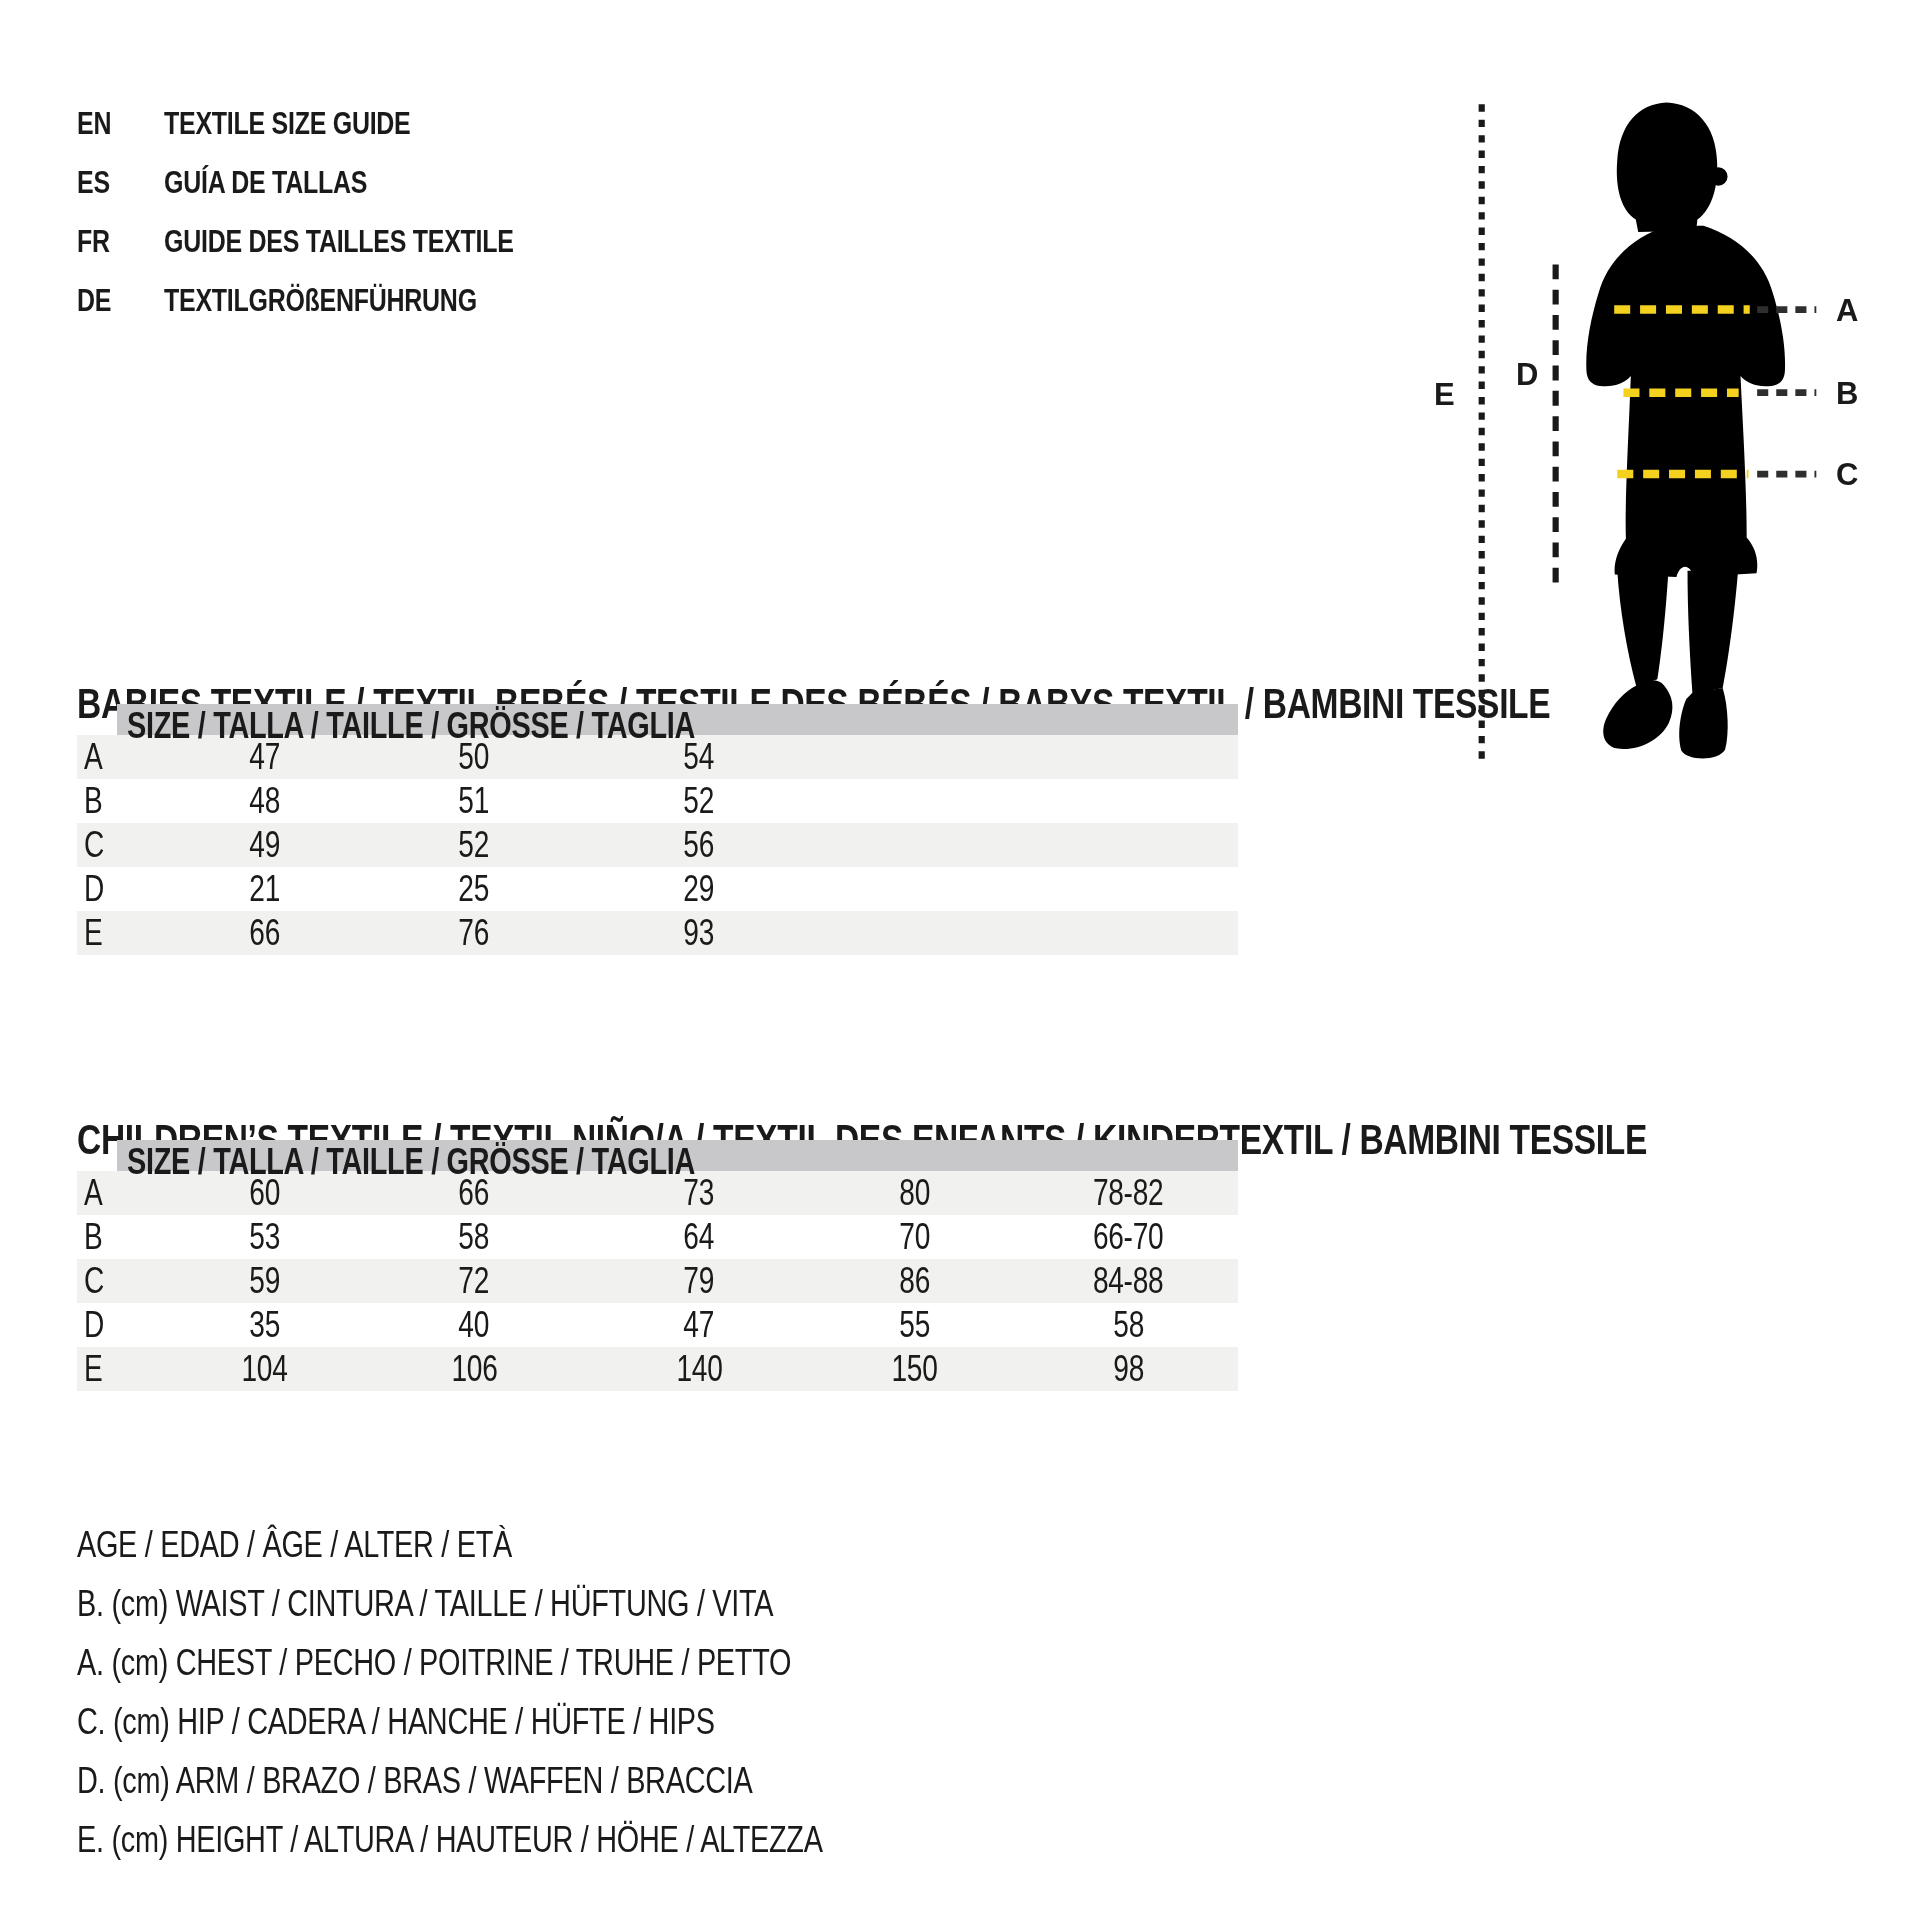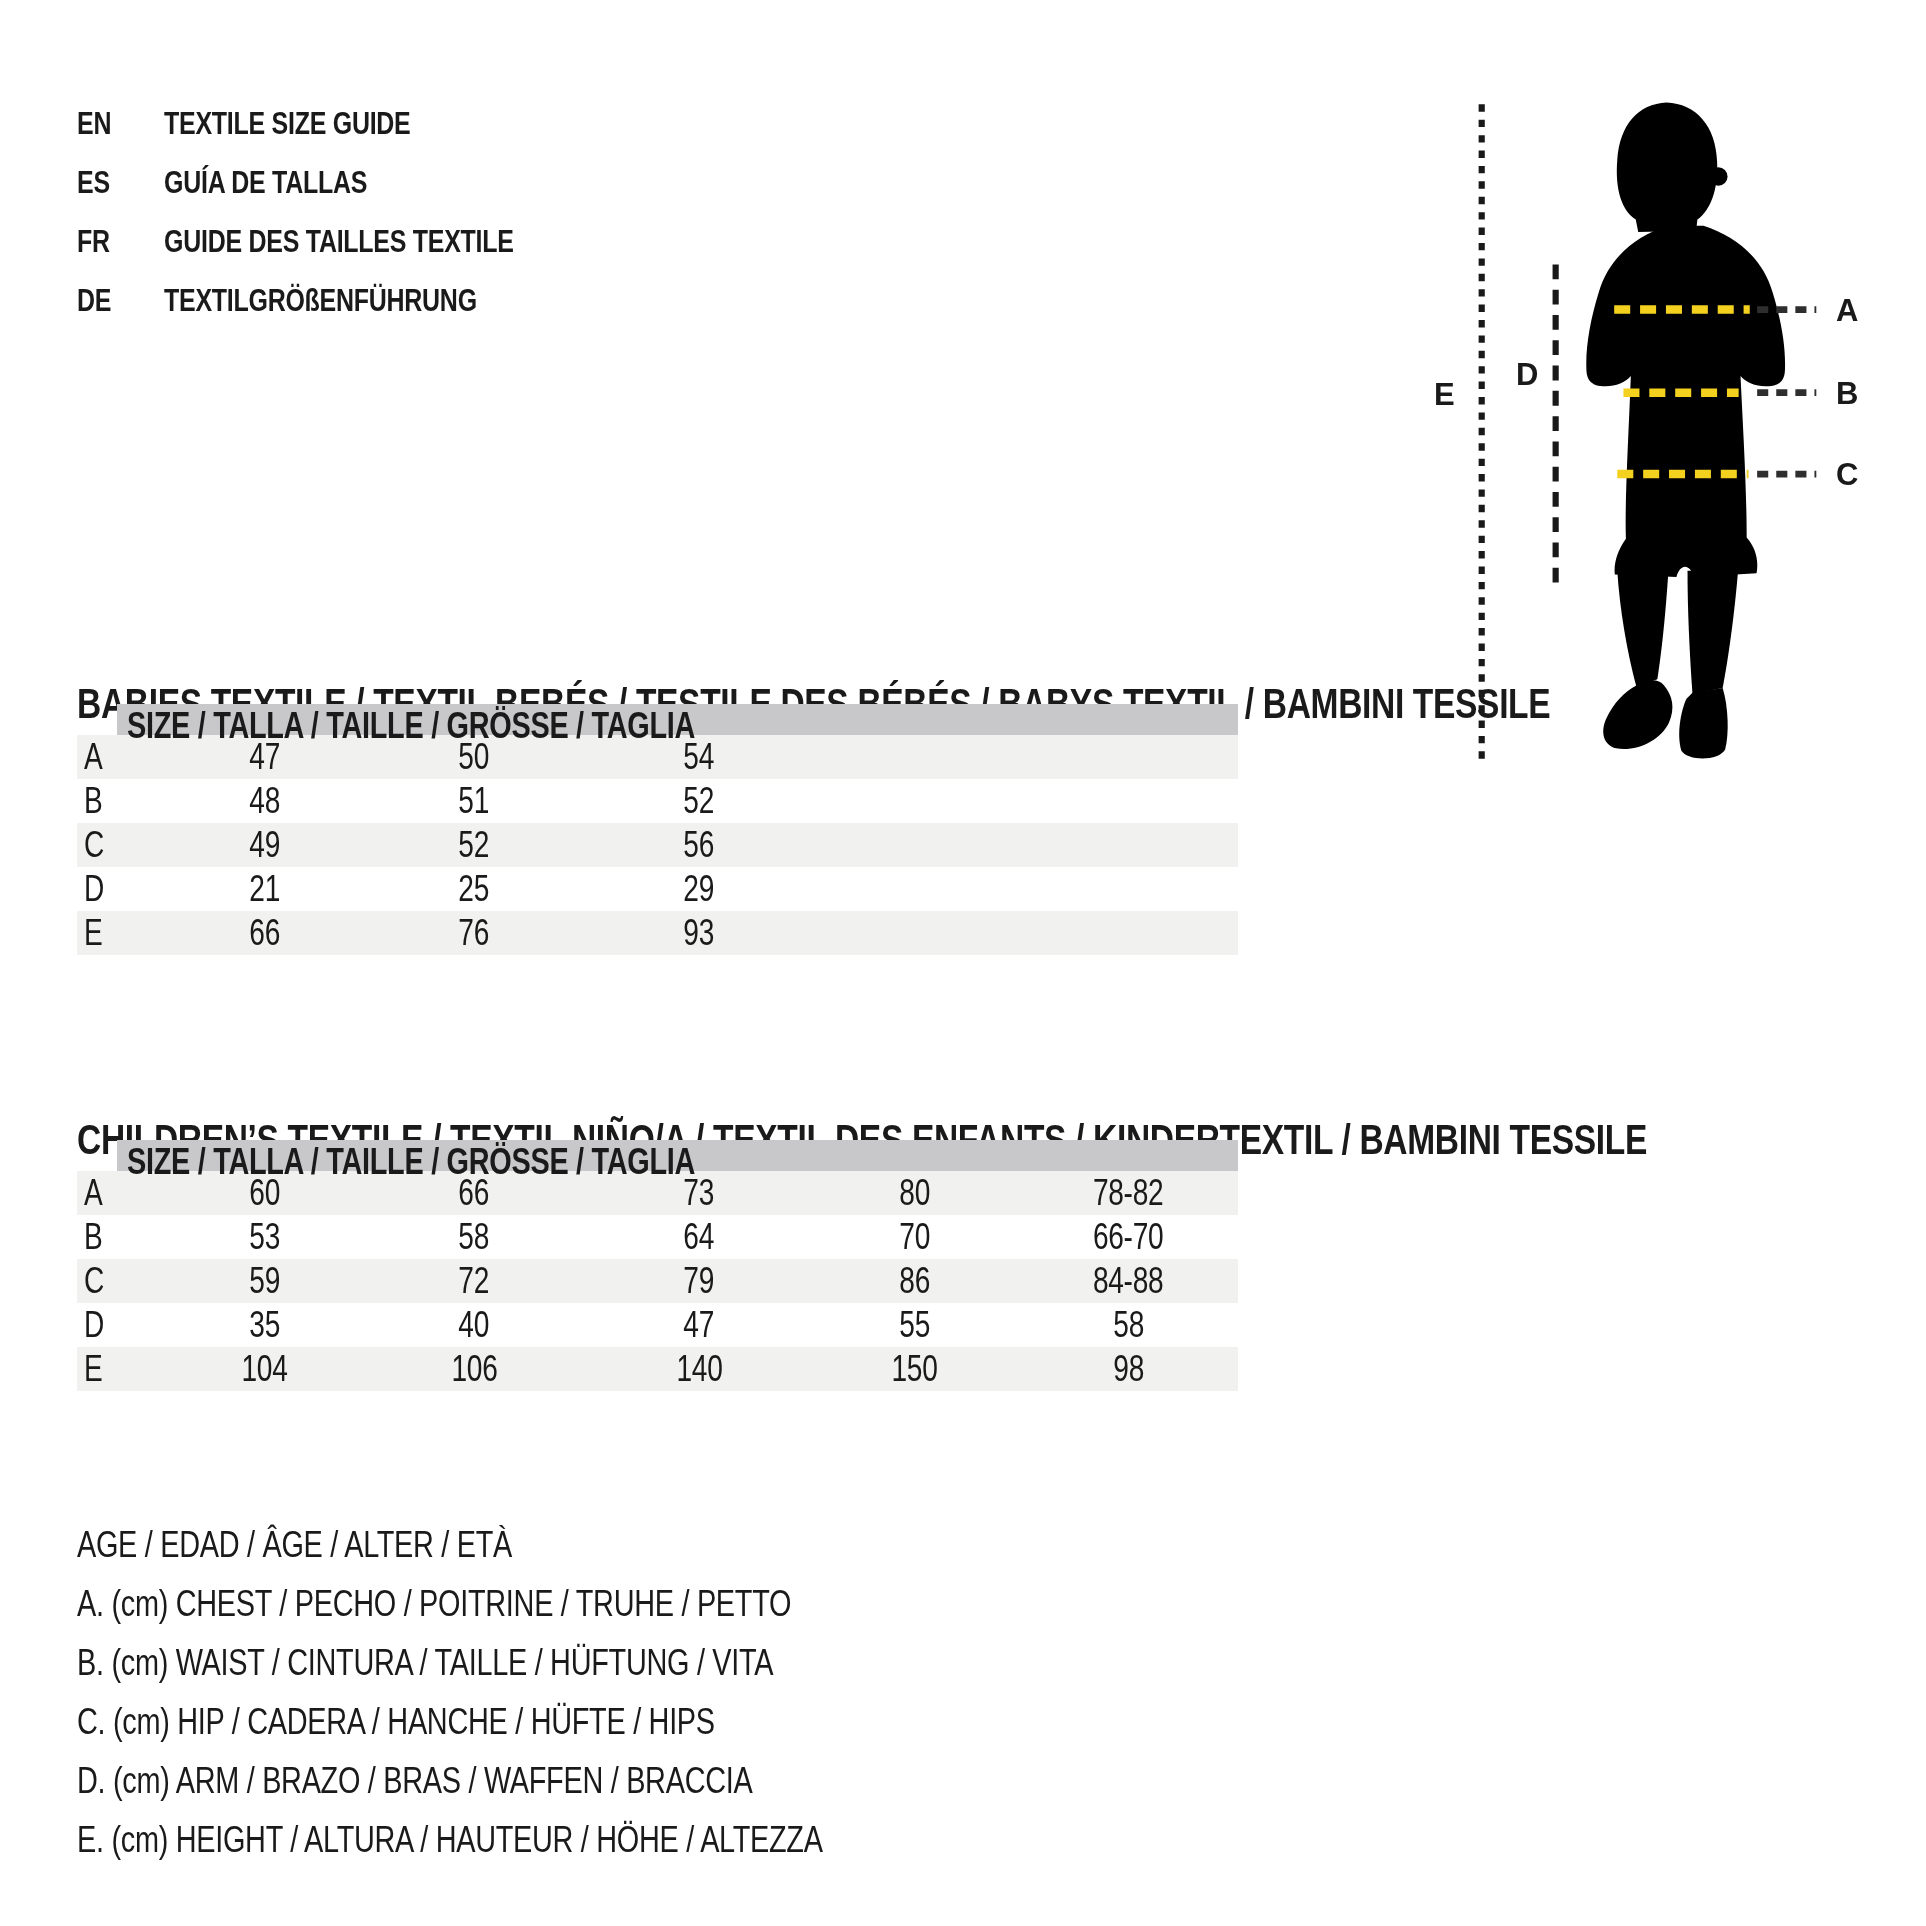"A. (cm) CHEST / PECHO" div.legend-line { order: before "B. (cm) WAIST / CINTURA" -> after "B. (cm) WAIST / CINTURA" }
